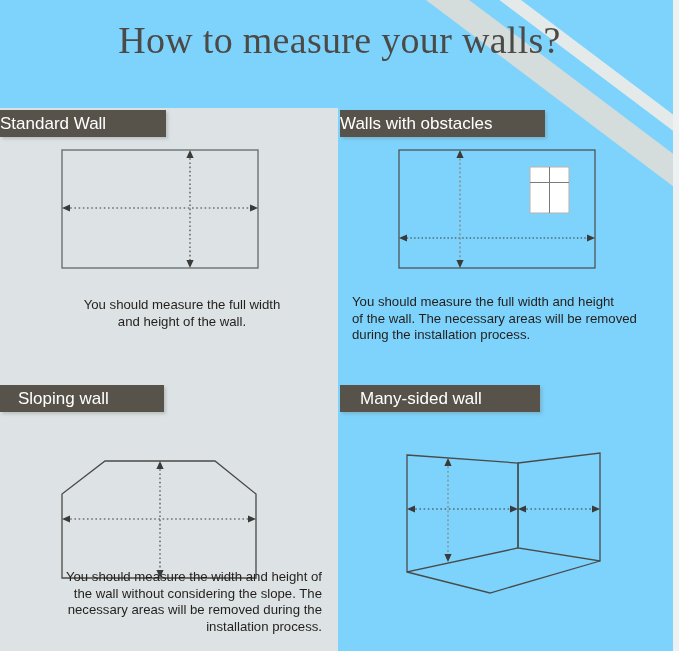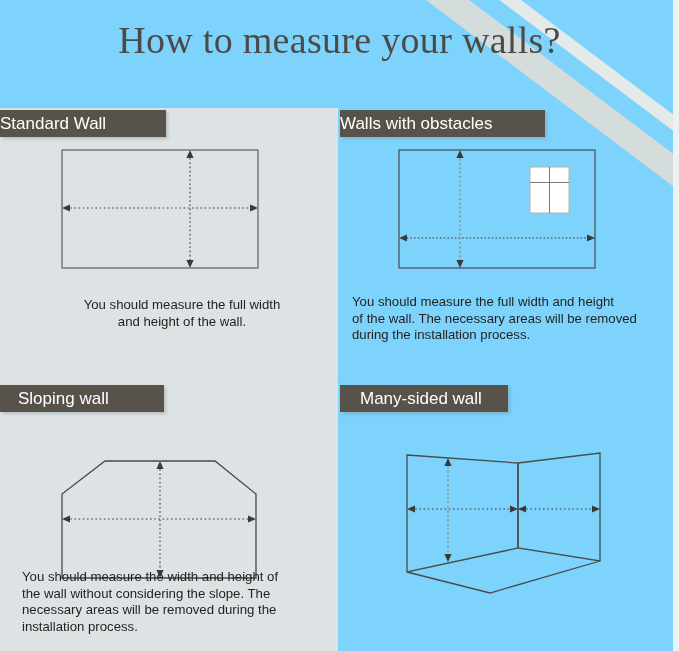"Many-sided wall" .panel-4 .panel-header { width: 168px -> 200px }
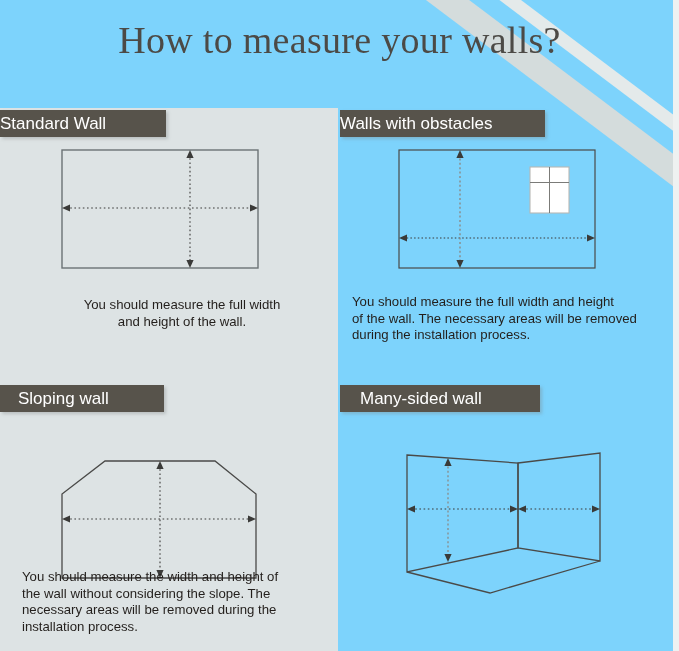"You should measure the width" .panel-3 .caption { text-align: none -> right }
